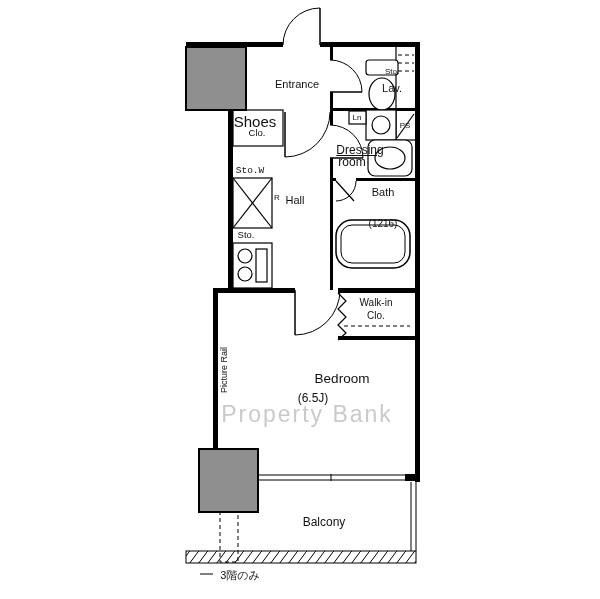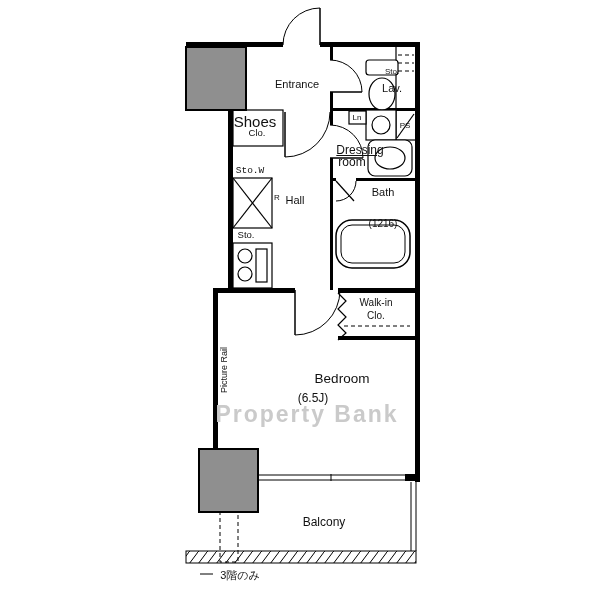"Property Bank" .watermark { font-weight: bold -> none }
